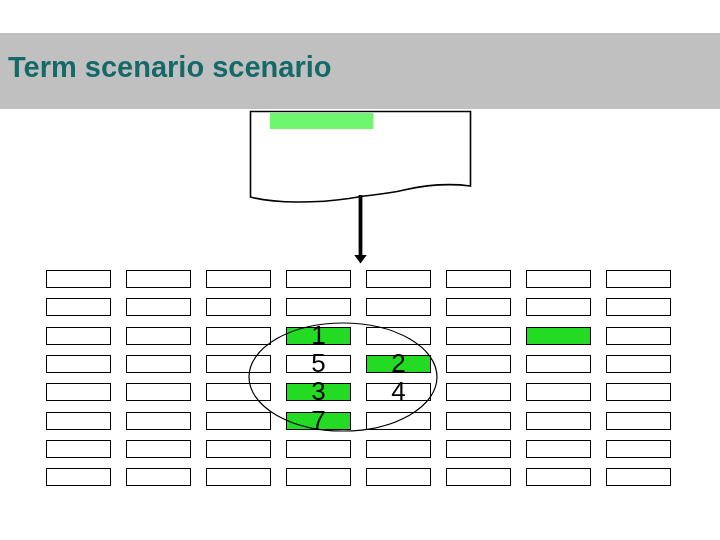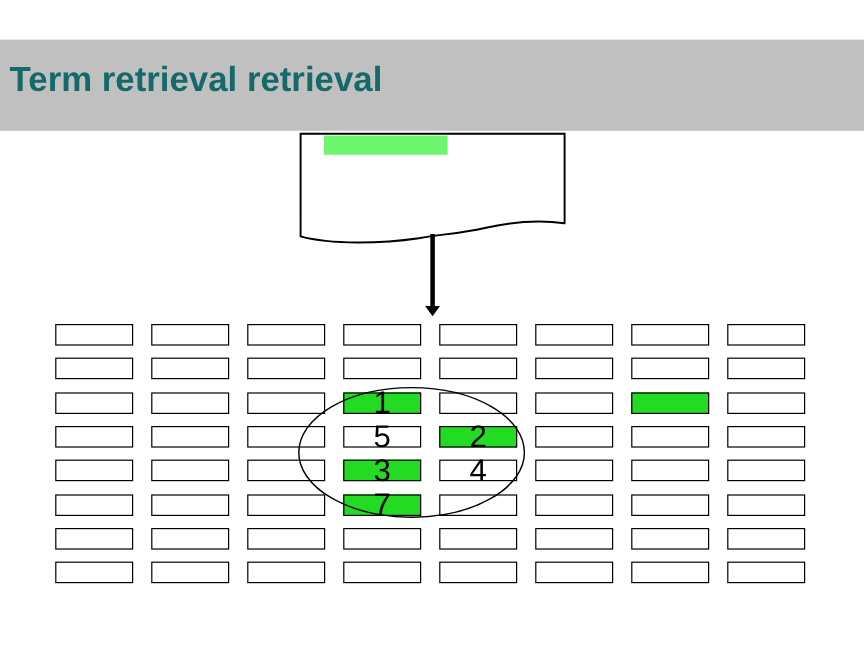"Term retrieval retrieval" h1.slide-title { text: retrieval retrieval -> scenario scenario }
